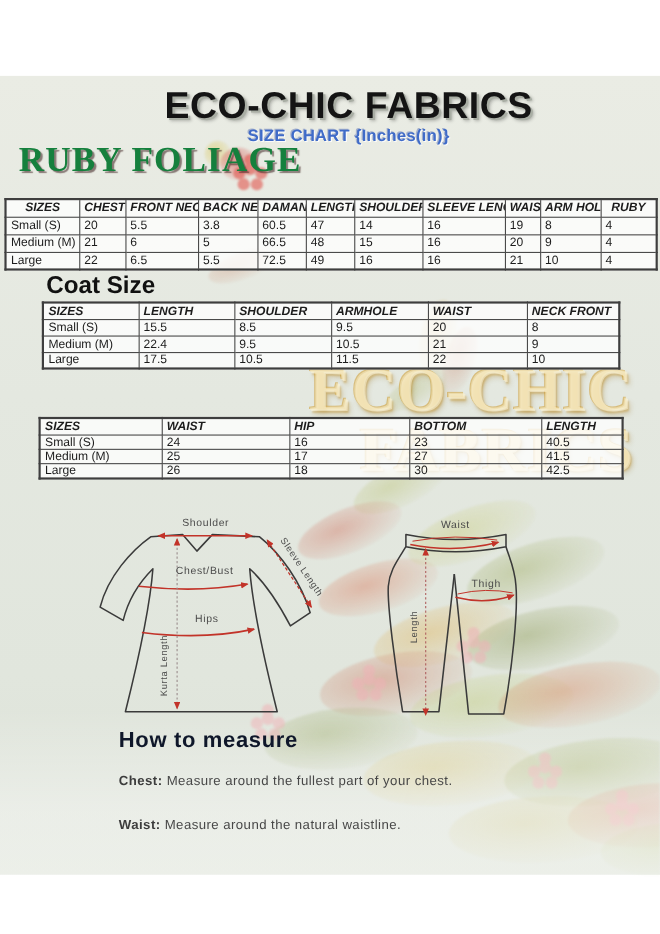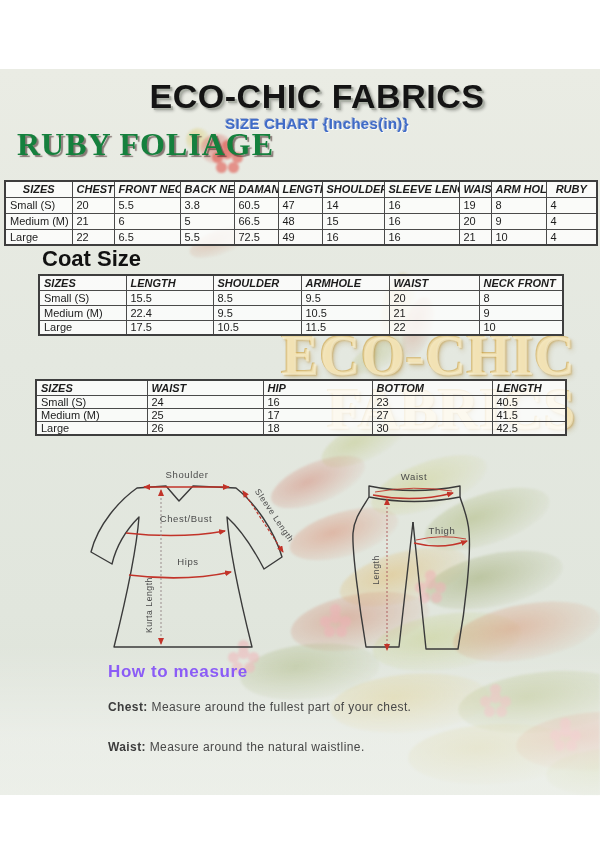"How to measure" .howto h3 { color: #8b5cf6 -> #0f172a; font-size: 17px -> 20px }
